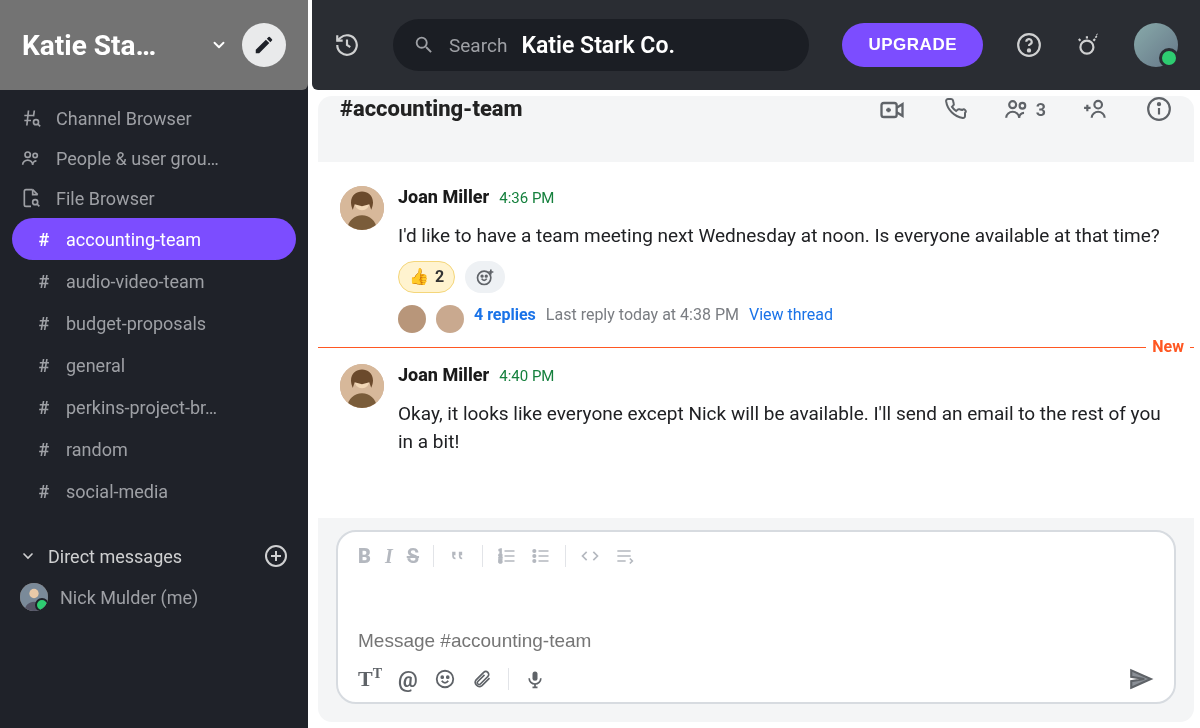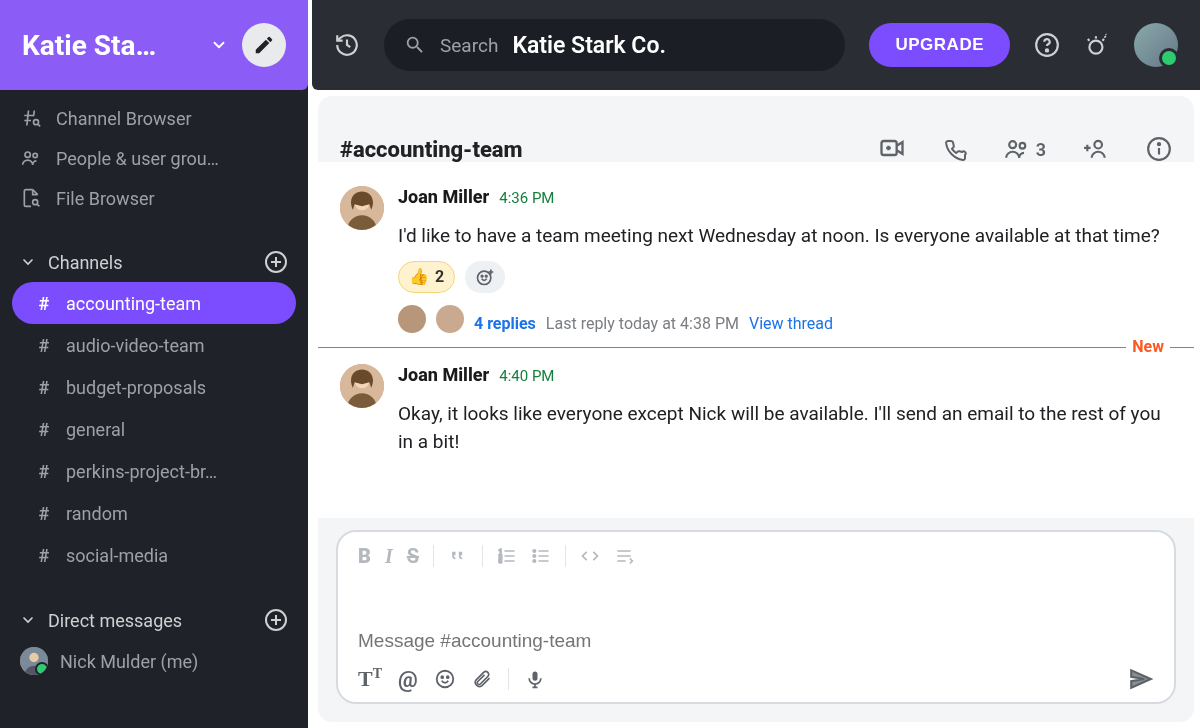"Katie Sta…" .ws-header { background: #8b5cf6 -> #737373 }
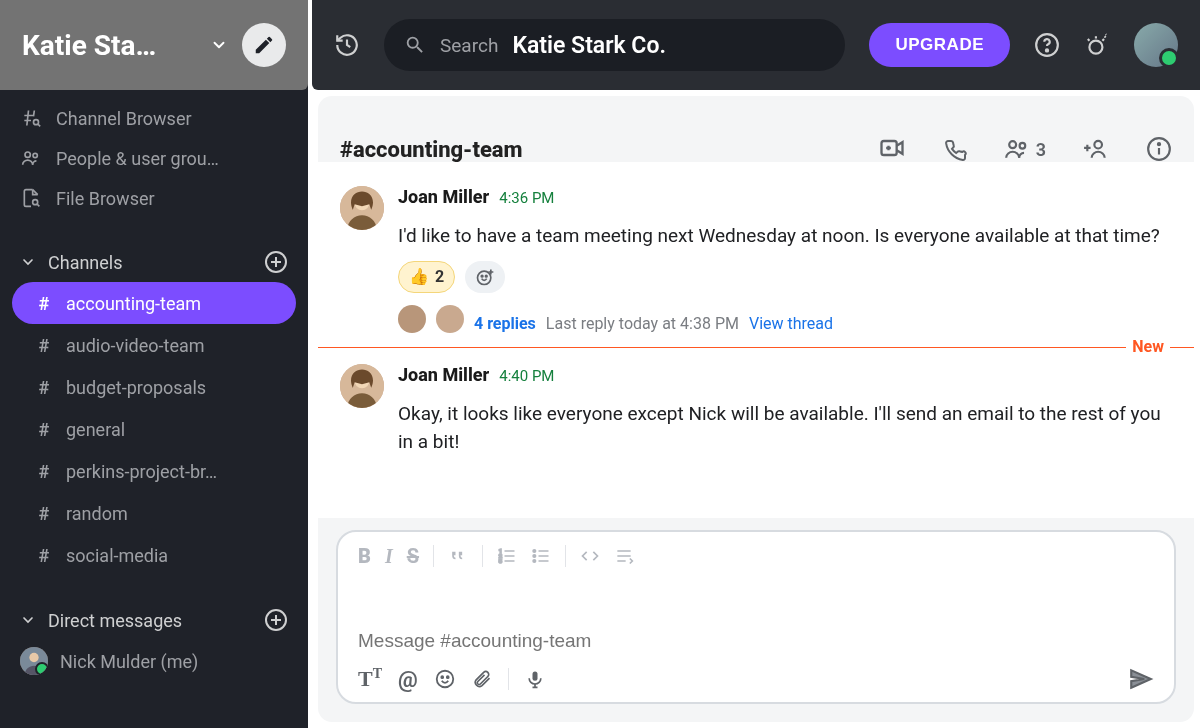"Search" .topbar { gap: 24px -> 33px }
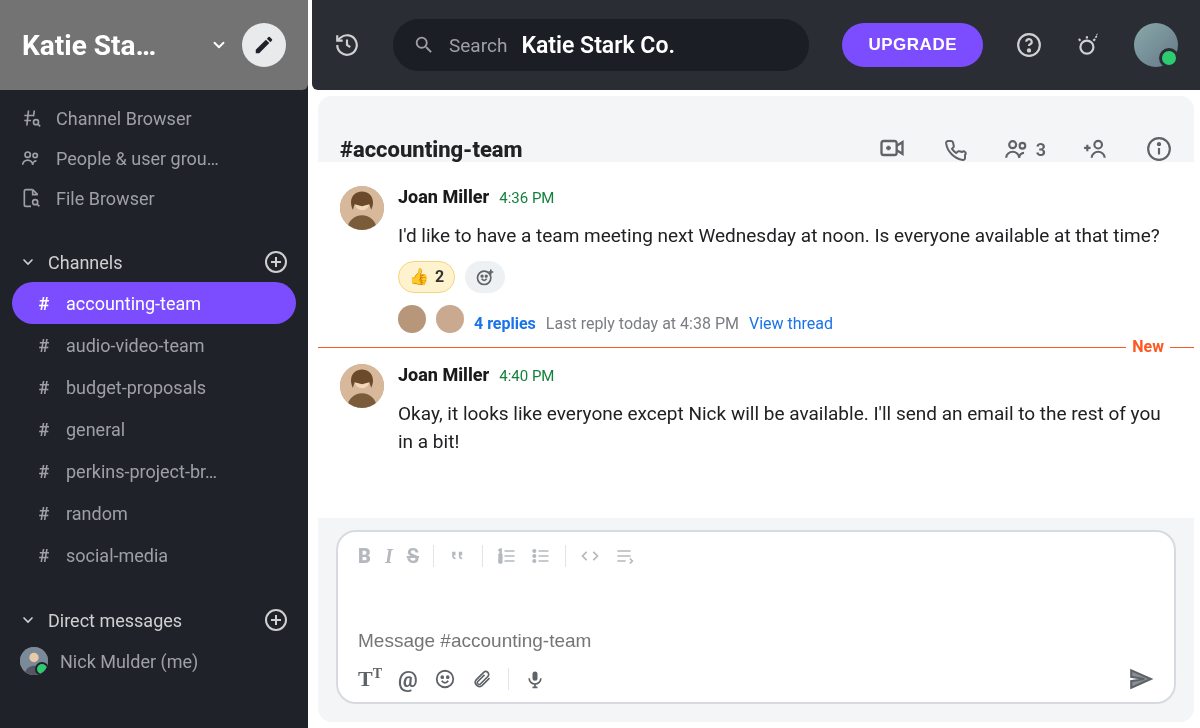"#accounting-team" .channel-header { align-items: flex-end -> flex-start }
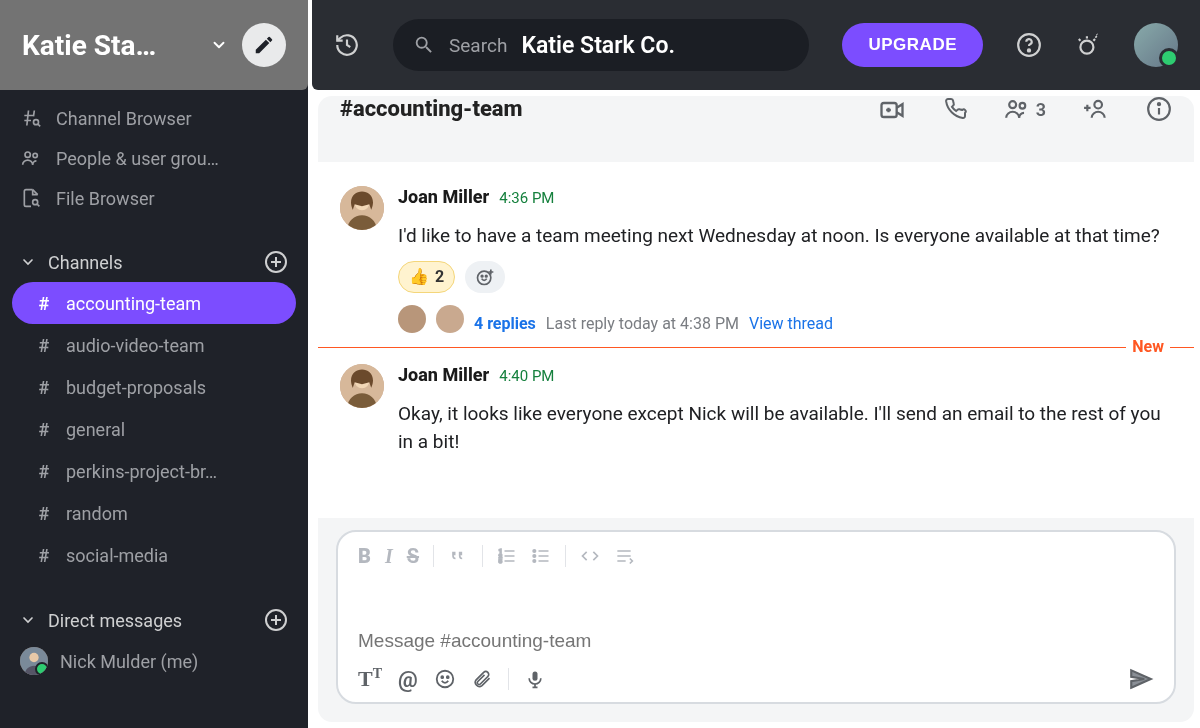"Channels" div.section-header { html: <div> <span> <svg> <path></path> </svg> </span> <span>Channels</span> <span> <svg> <circle></circle> <path></path> </svg> </span> </div> -> none }
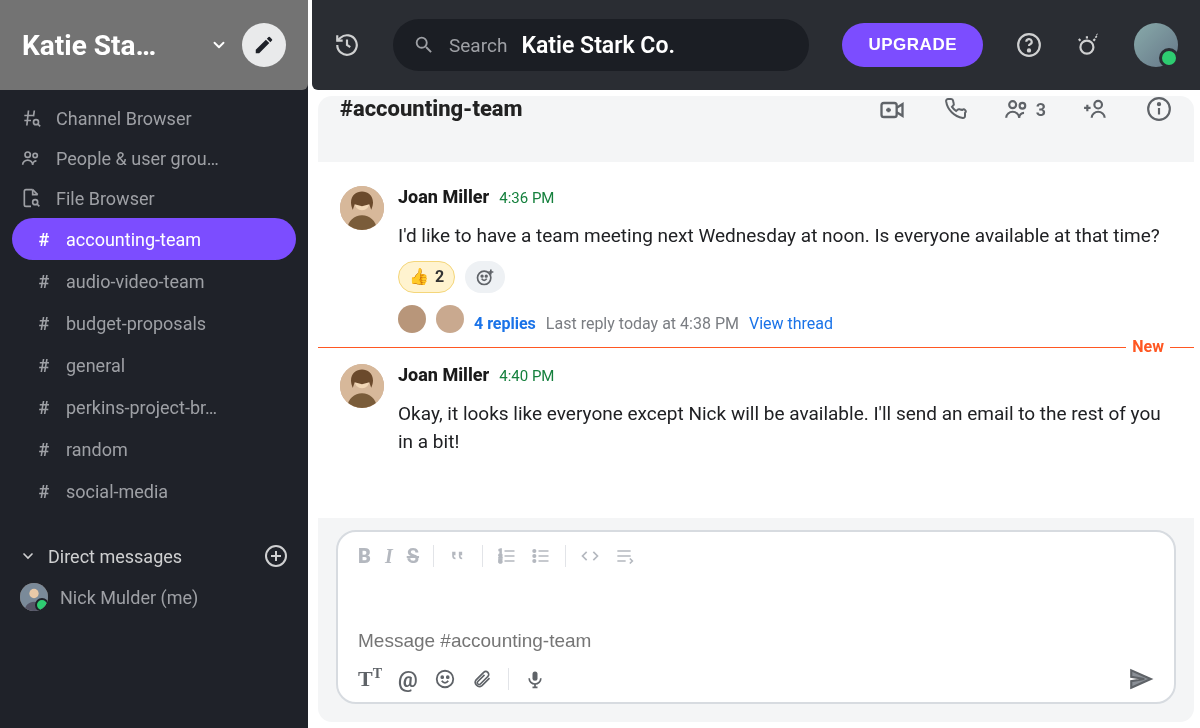"4 replies" .thread-row { align-items: flex-end -> flex-start }
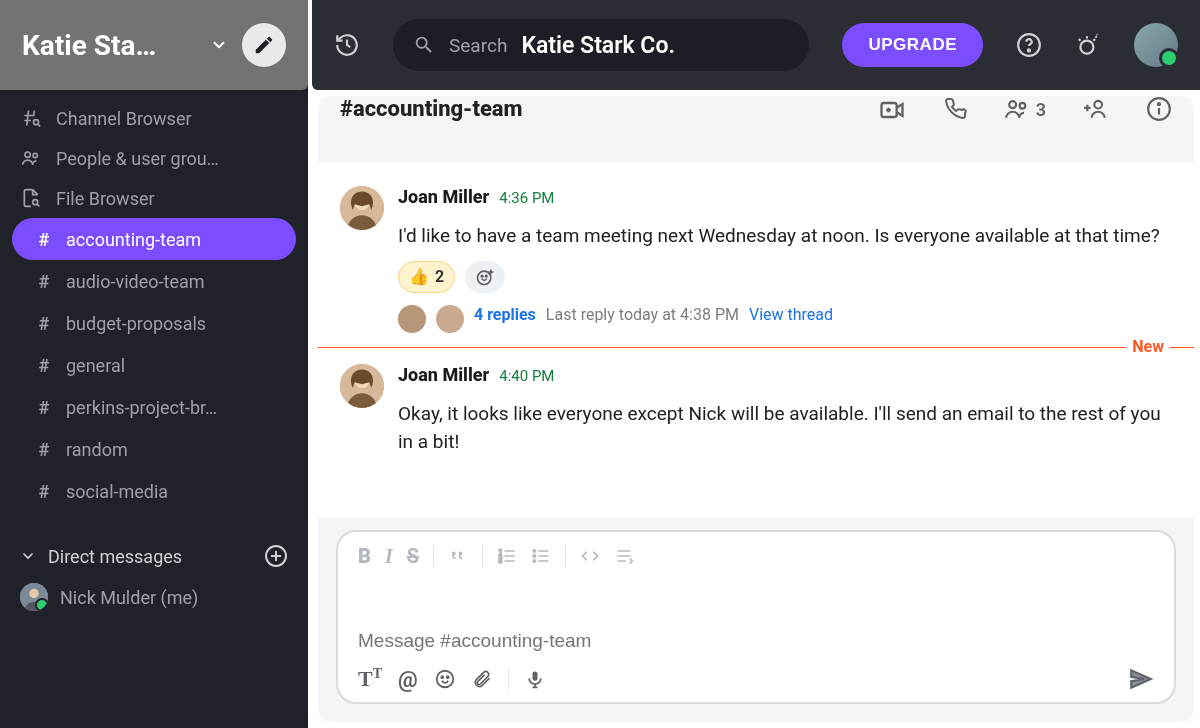"New" .new-label { right: 24px -> 4px }
